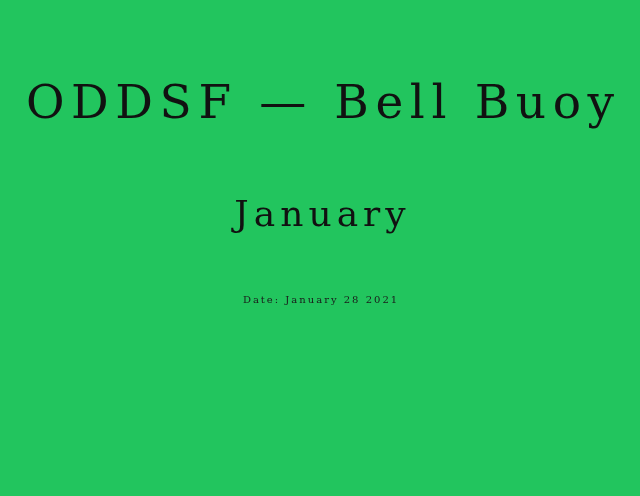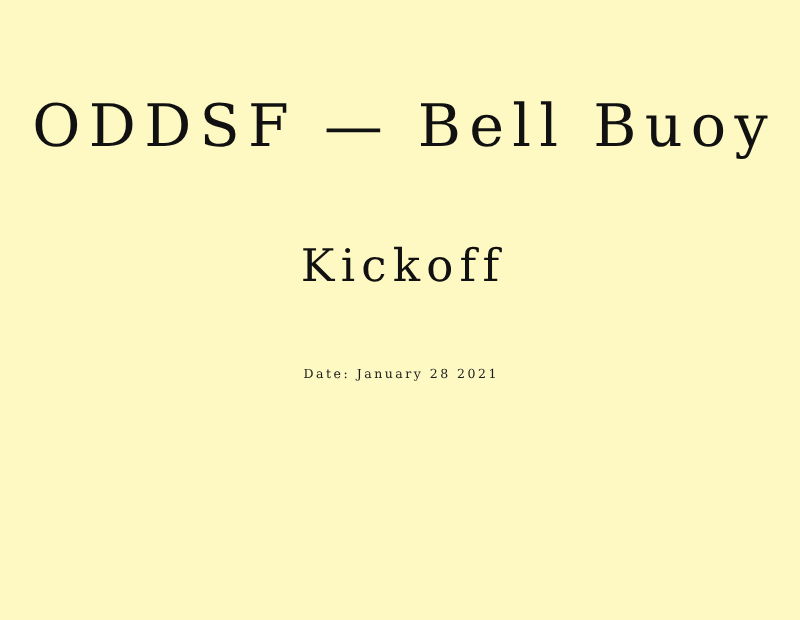"ODDSF — Bell Buoy" .slide { background: #fef9c3 -> #22c55e }
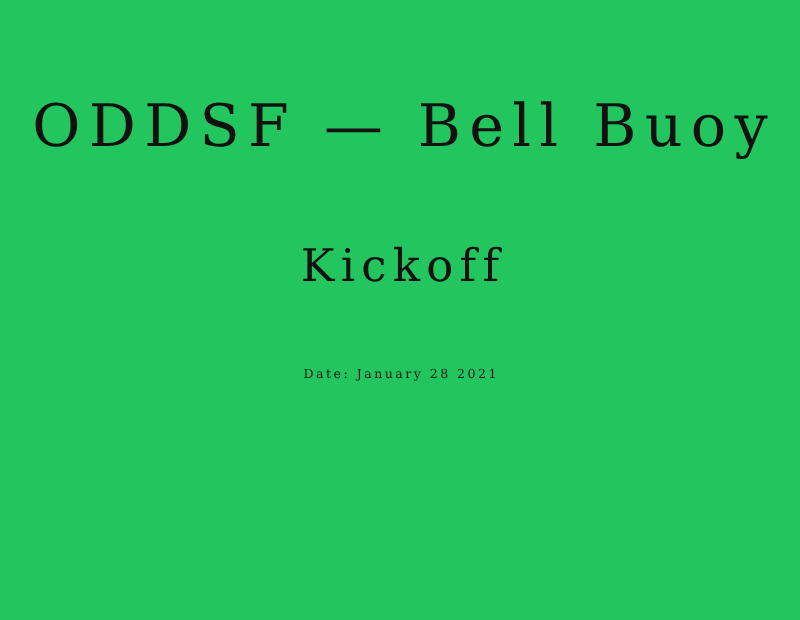"Kickoff" h2.slide-subtitle { text: Kickoff -> January }
